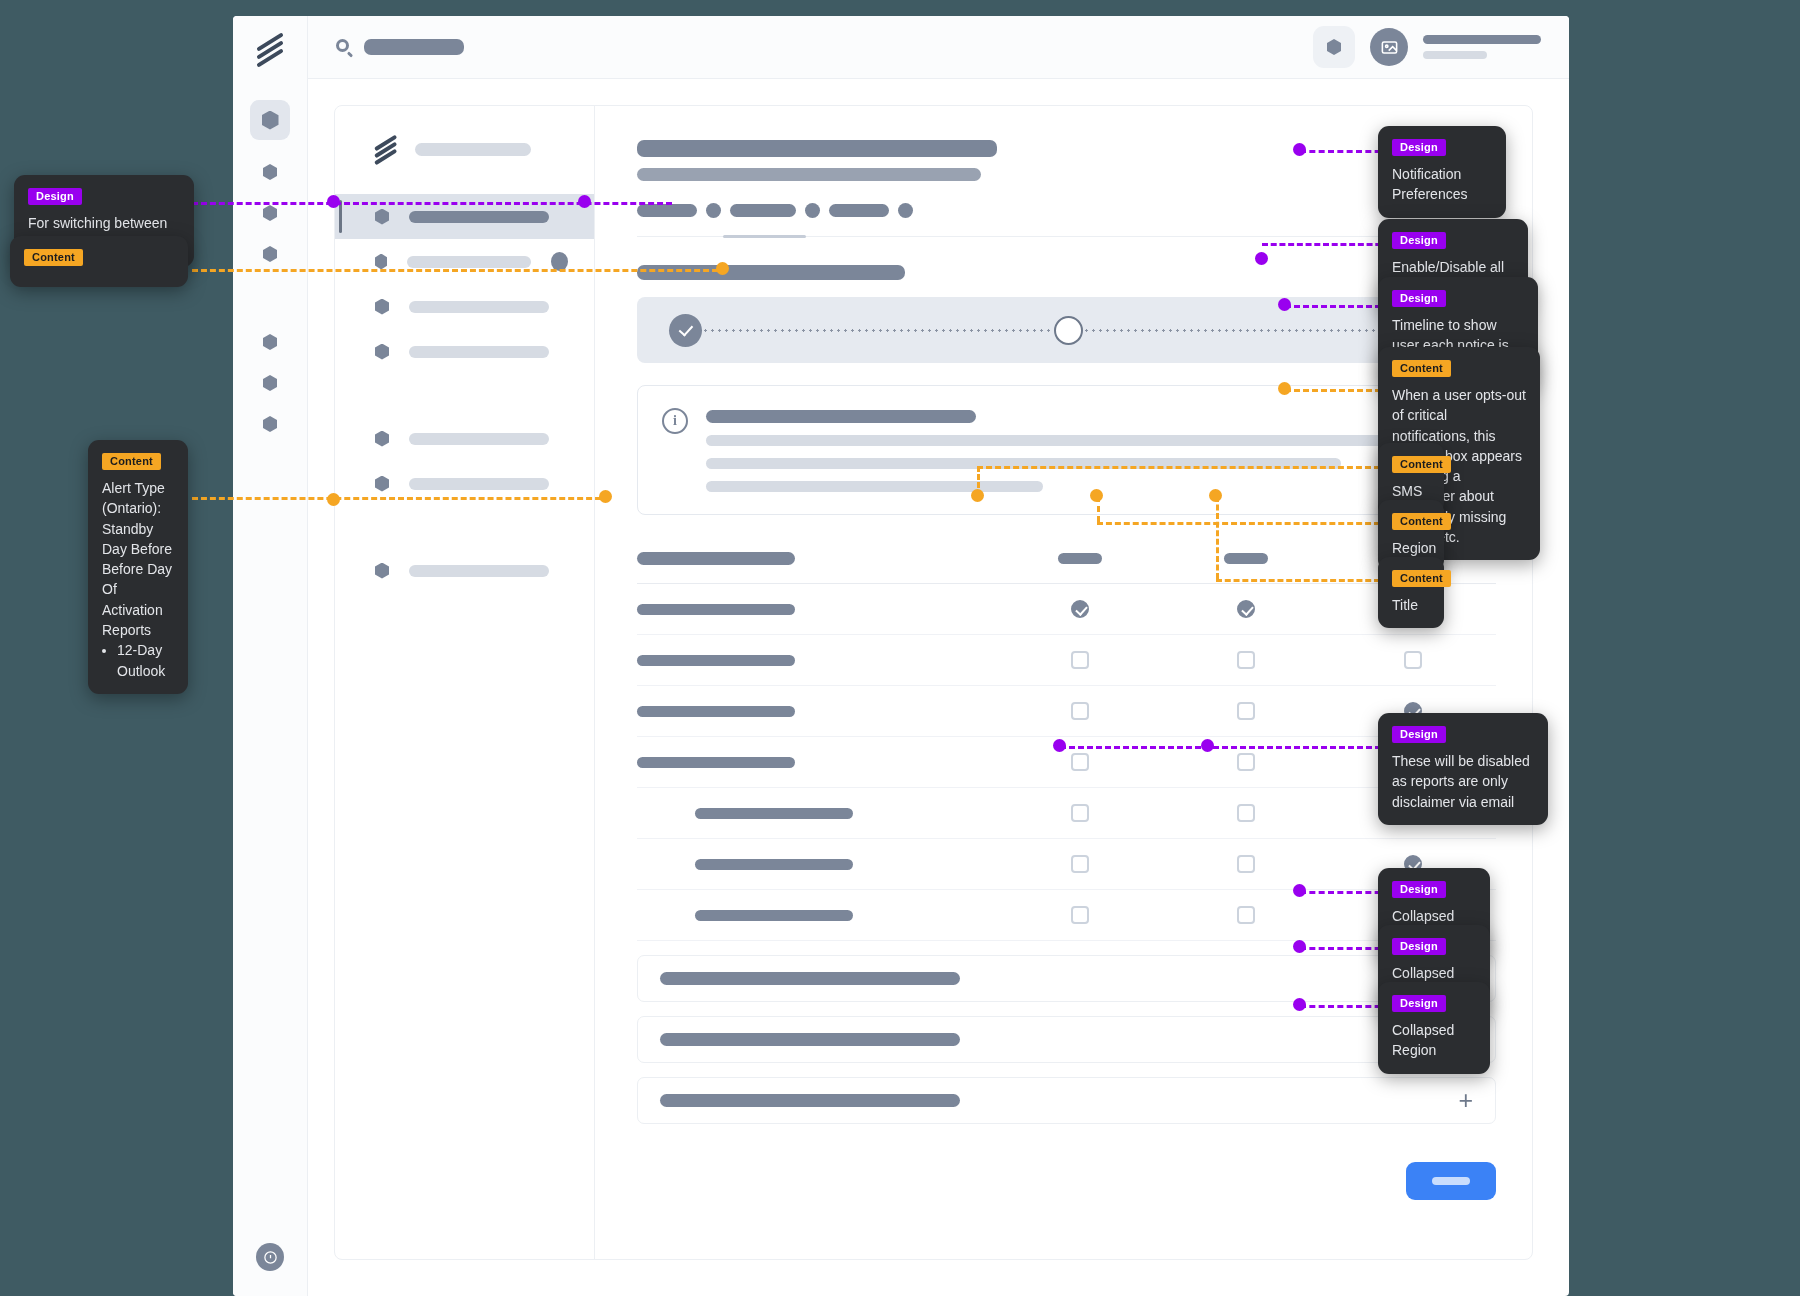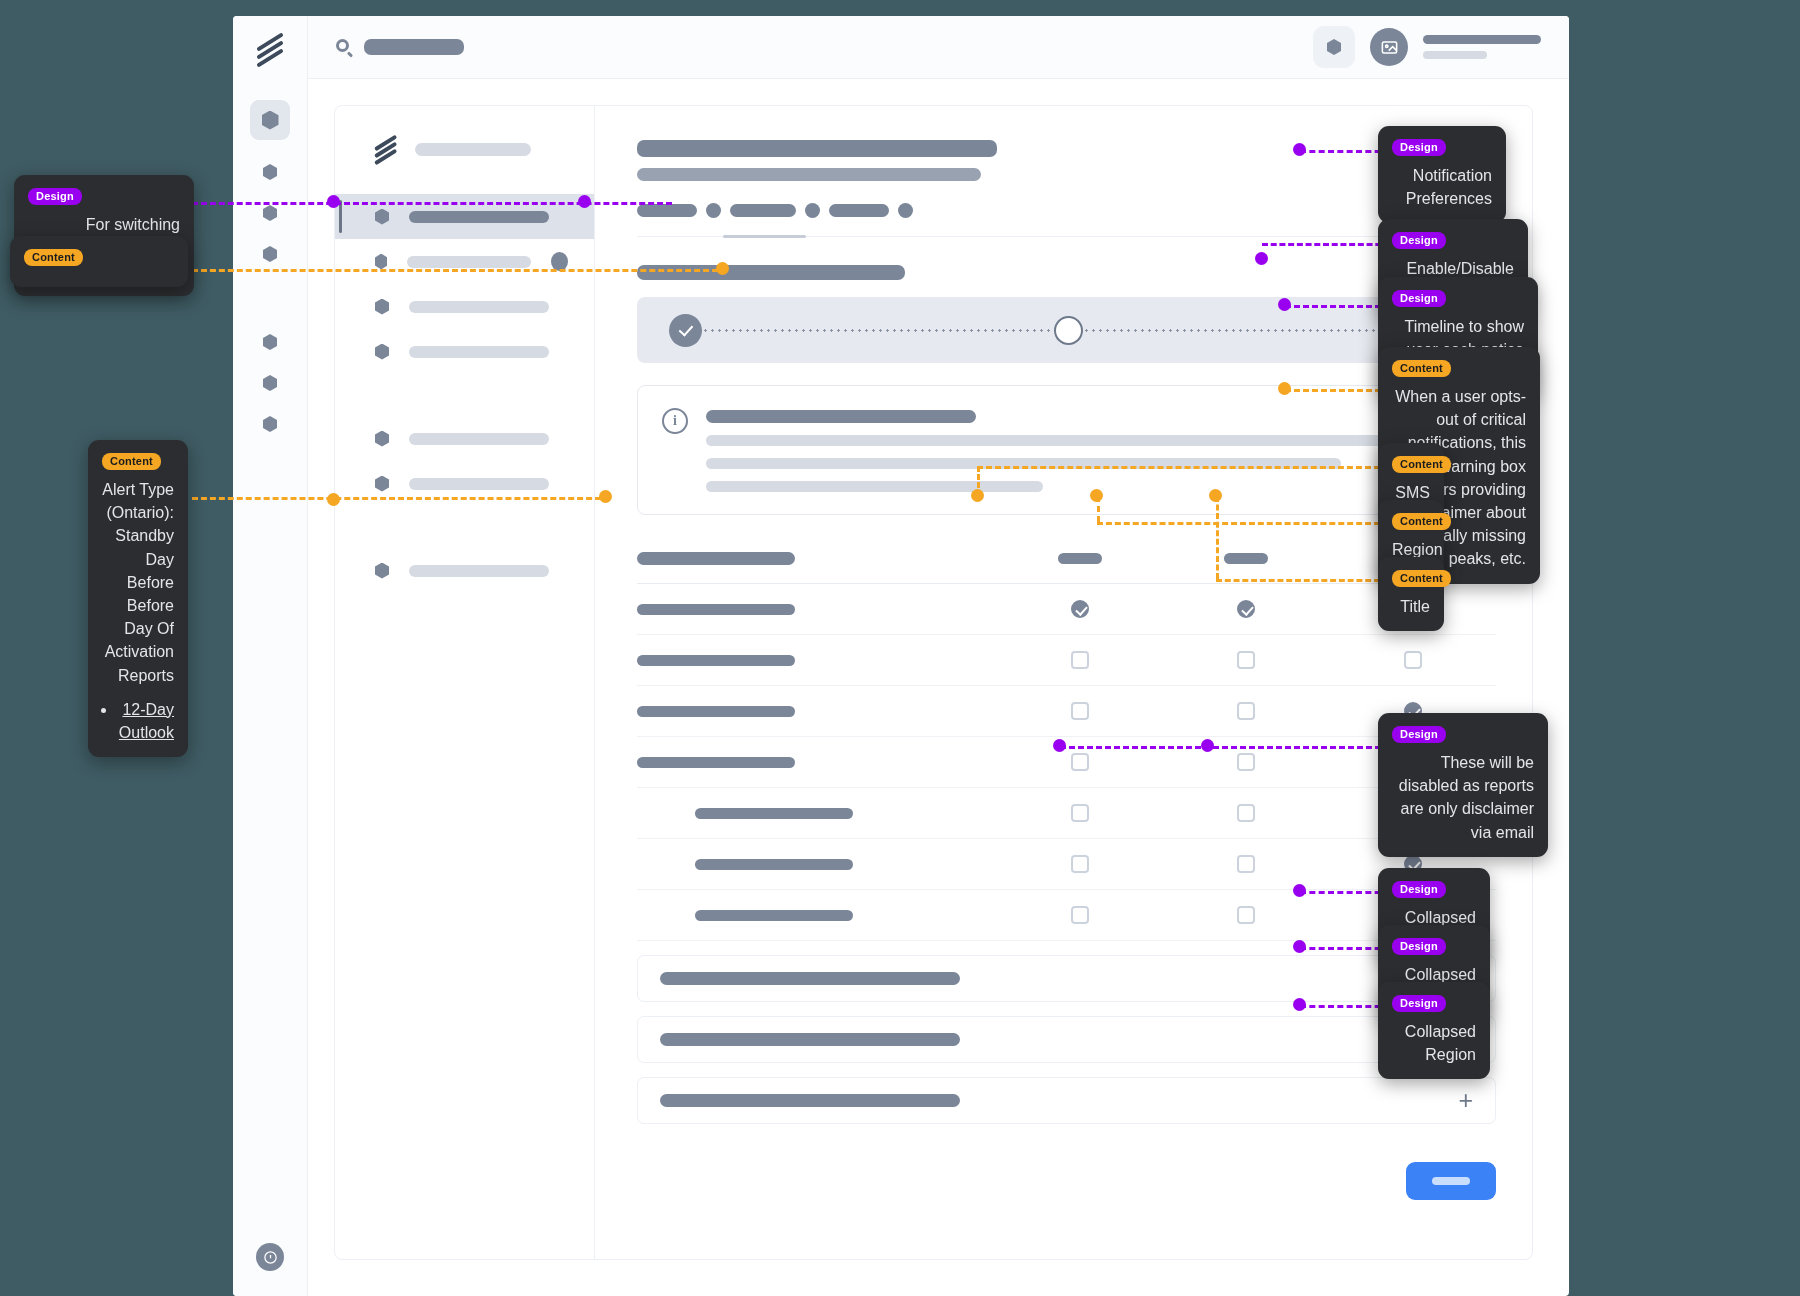"Design" .note .tag { border-radius: 8px -> 2px }
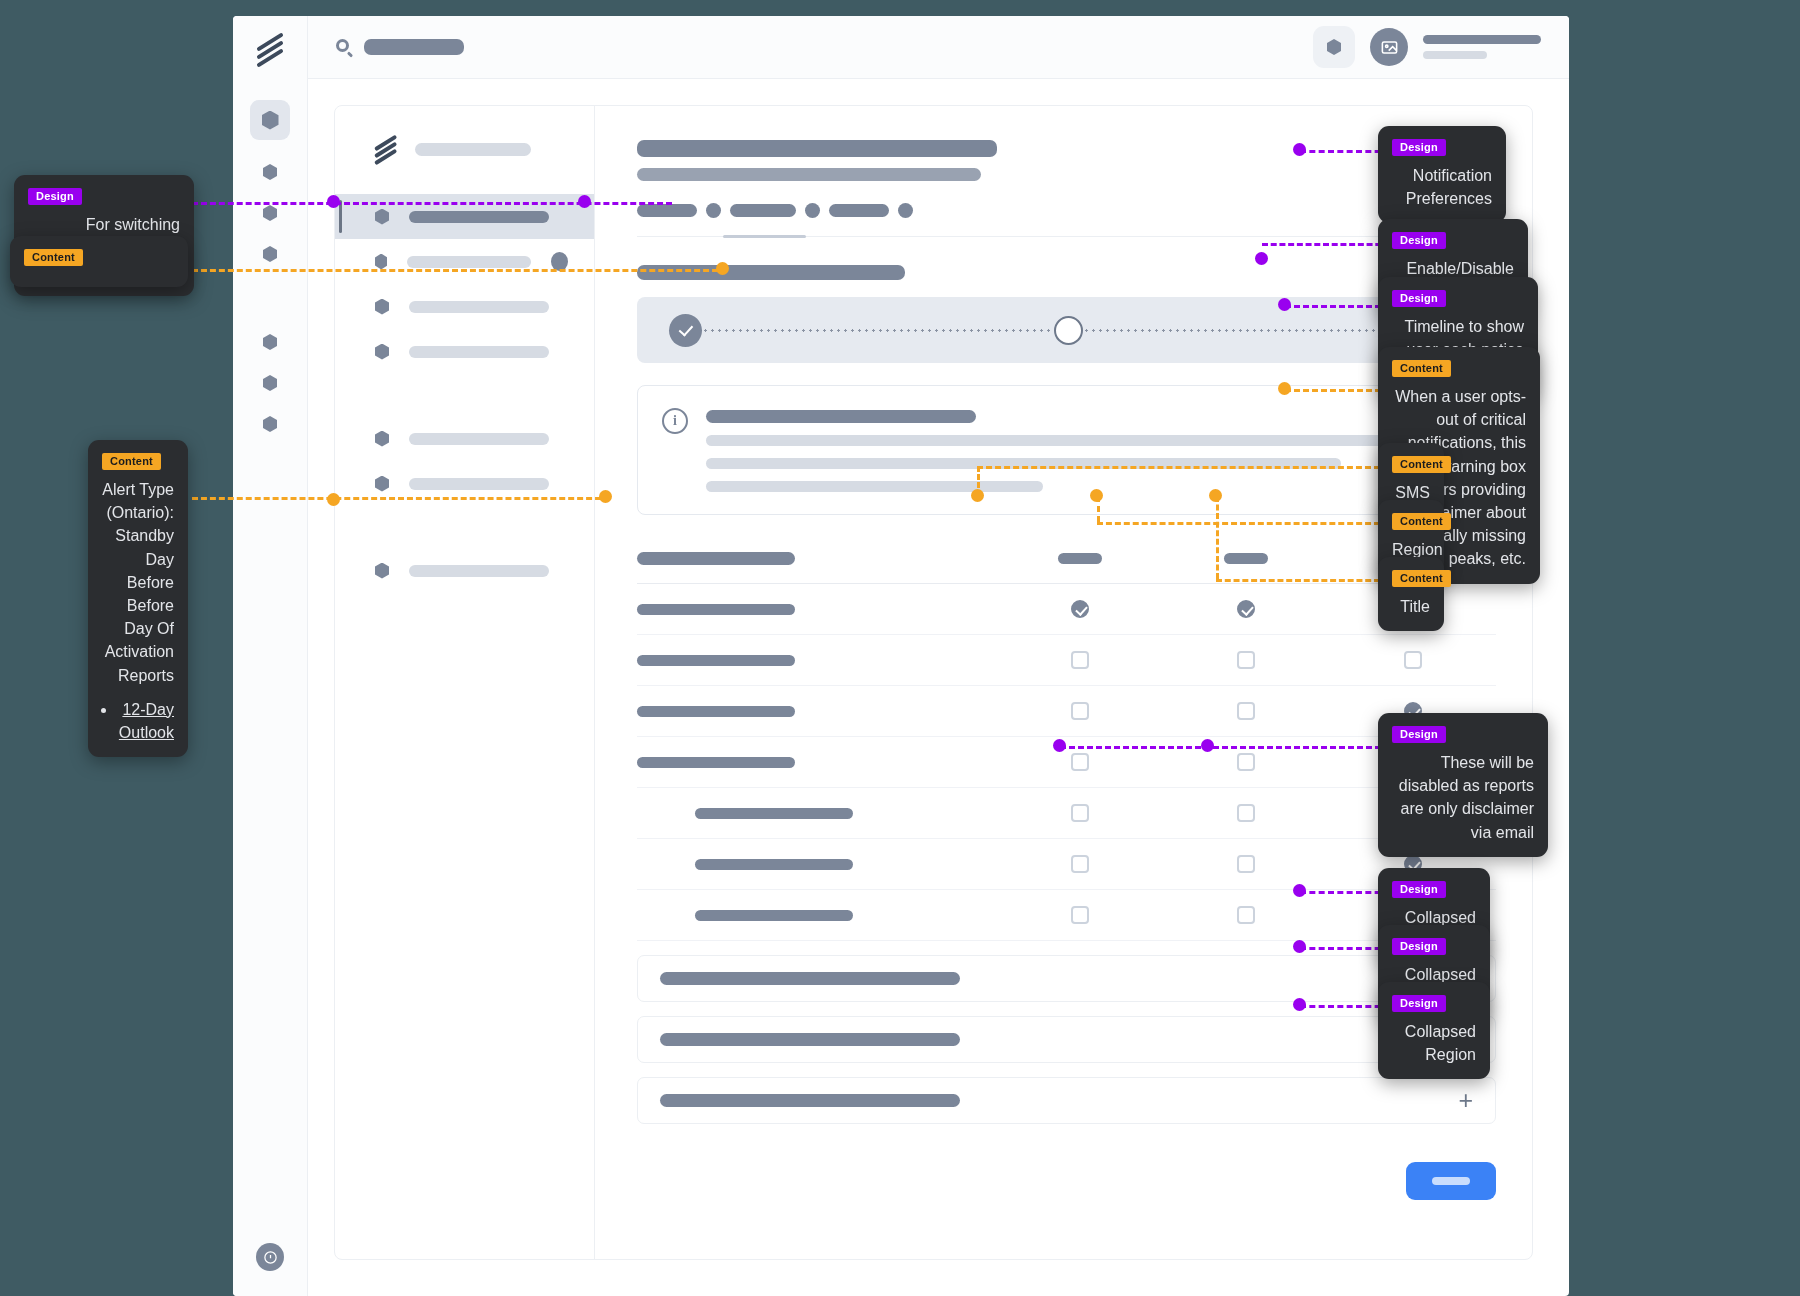"Notification Preferences" .note .body { font-size: 16px -> 14px; text-align: right -> none }
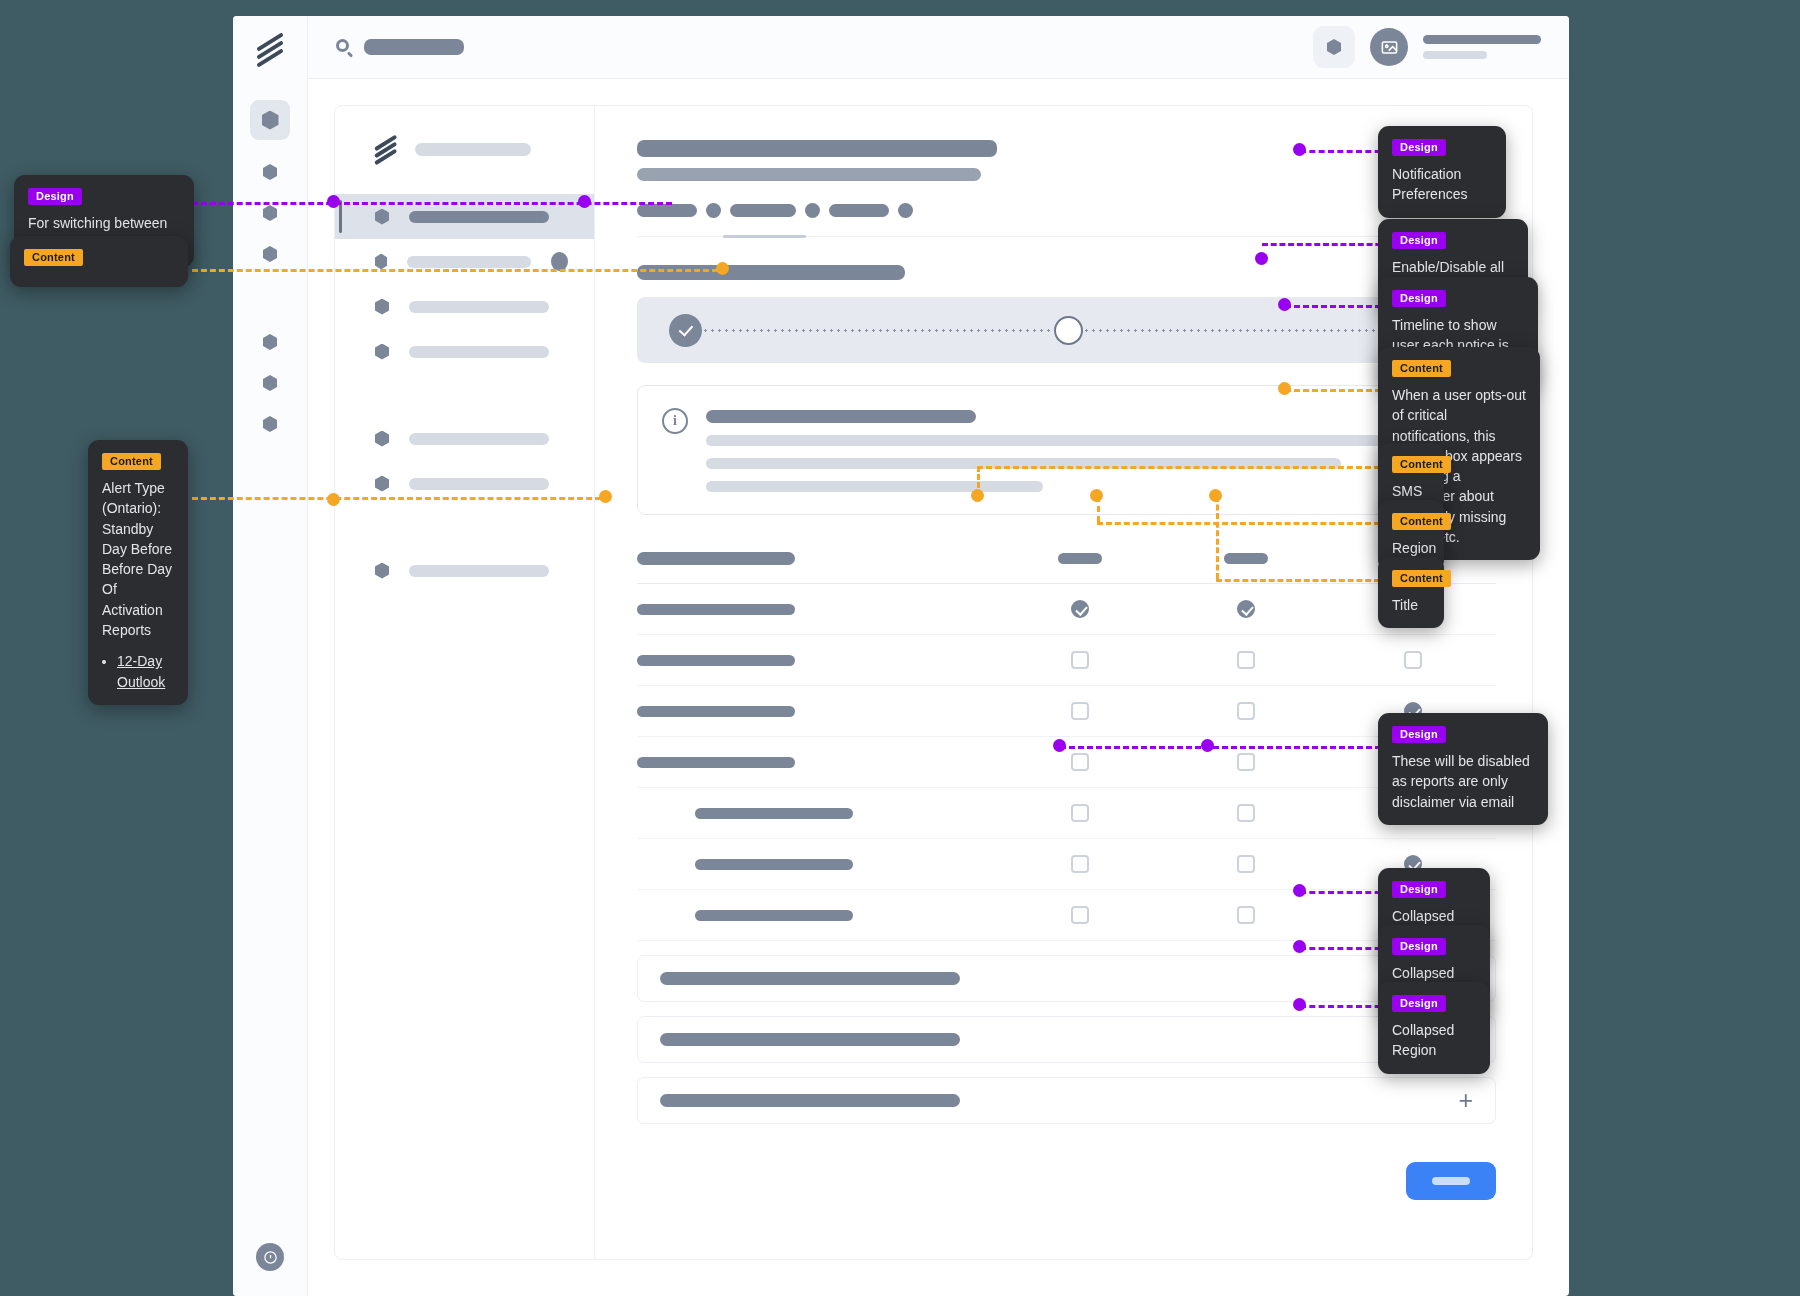"12-Day Outlook" .note .body ul { margin: 11px 0 0 15px -> 0 0 0 15px; text-decoration: underline -> none }
